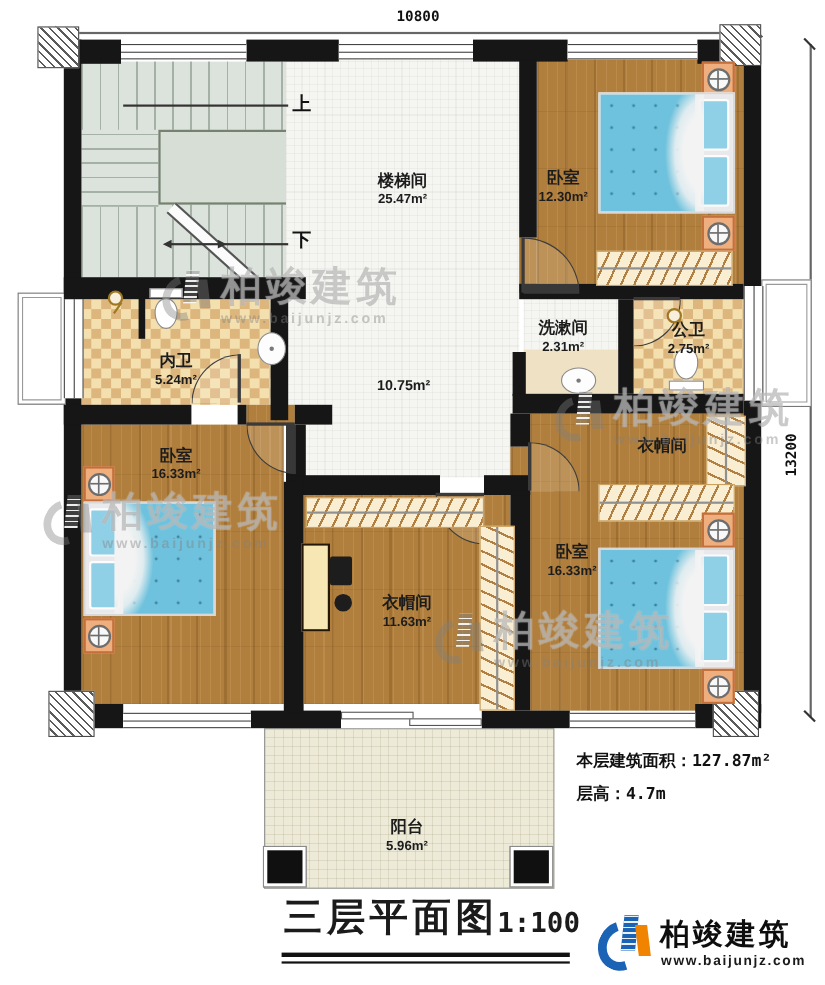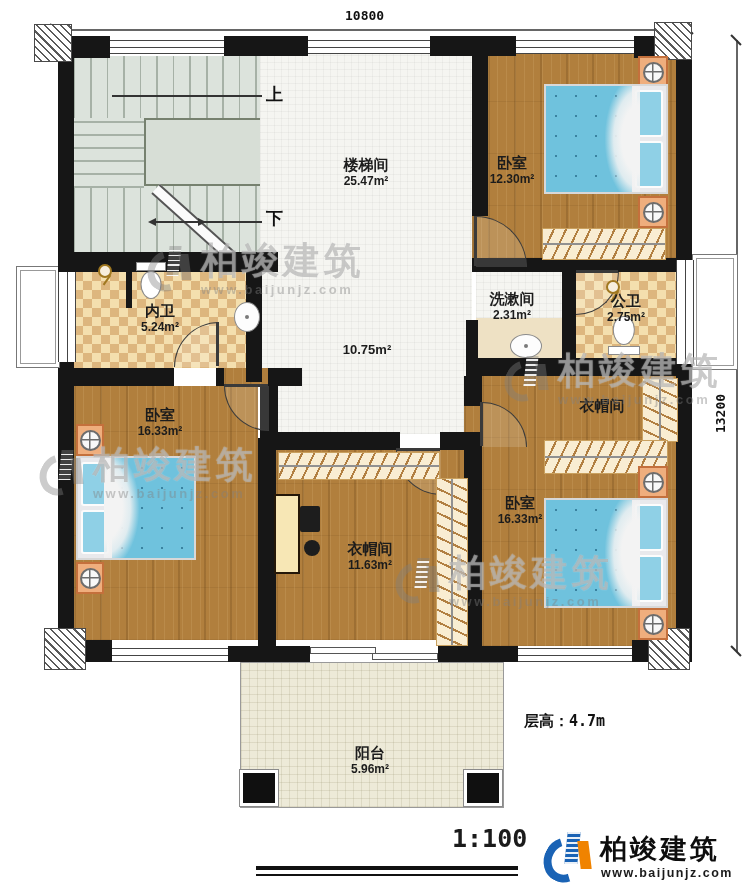"10800" div.a { text-align: left -> center }
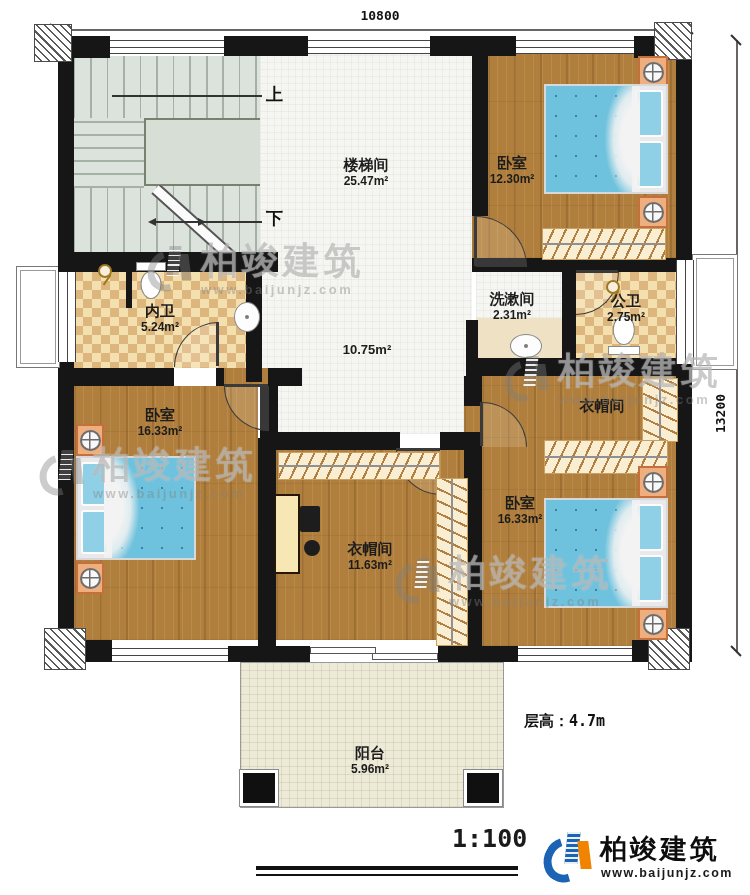"内卫" div.a { top: 318px -> 336px }
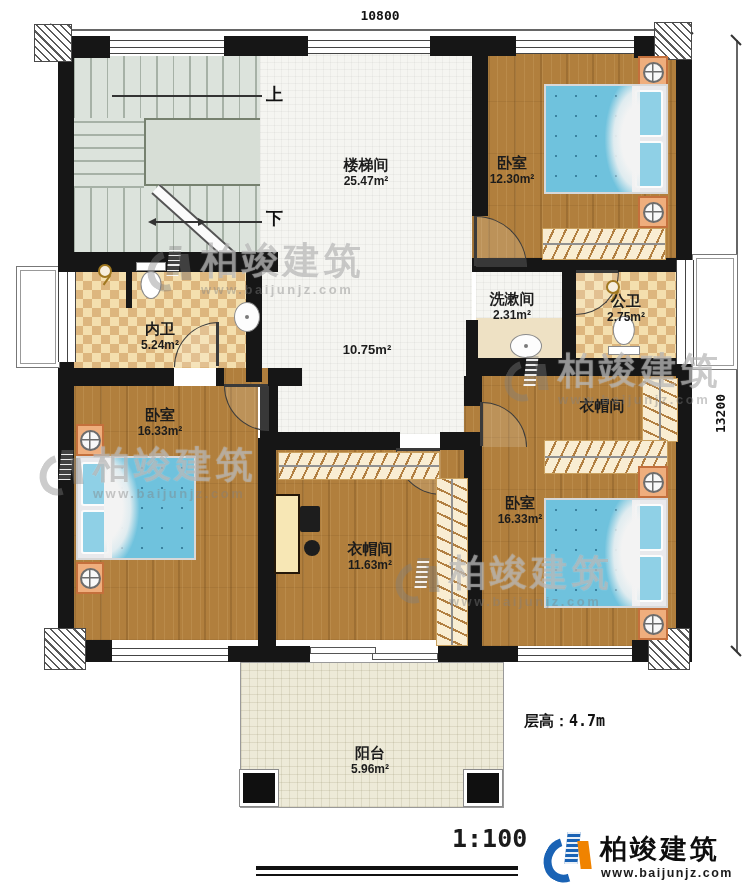"本层建筑面积：127.87m²" div.a { html: none -> <div> <span>本层建筑面积：</span><span>127.87m²</span> </div> }
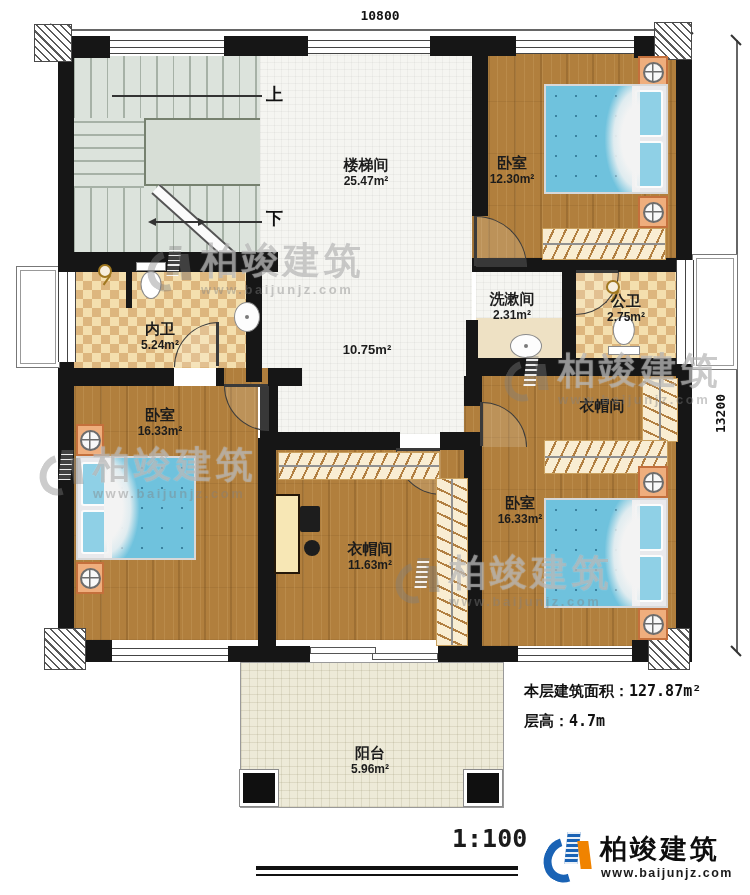"三层平面图" div.a { html: none -> <div>三层平面图</div> }
